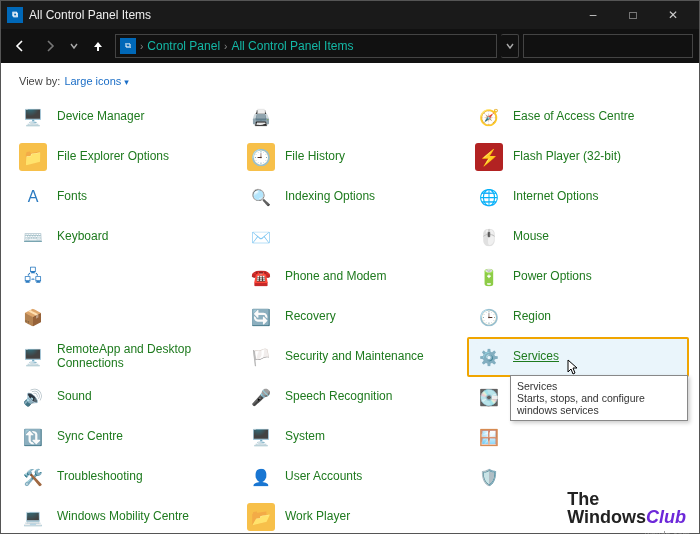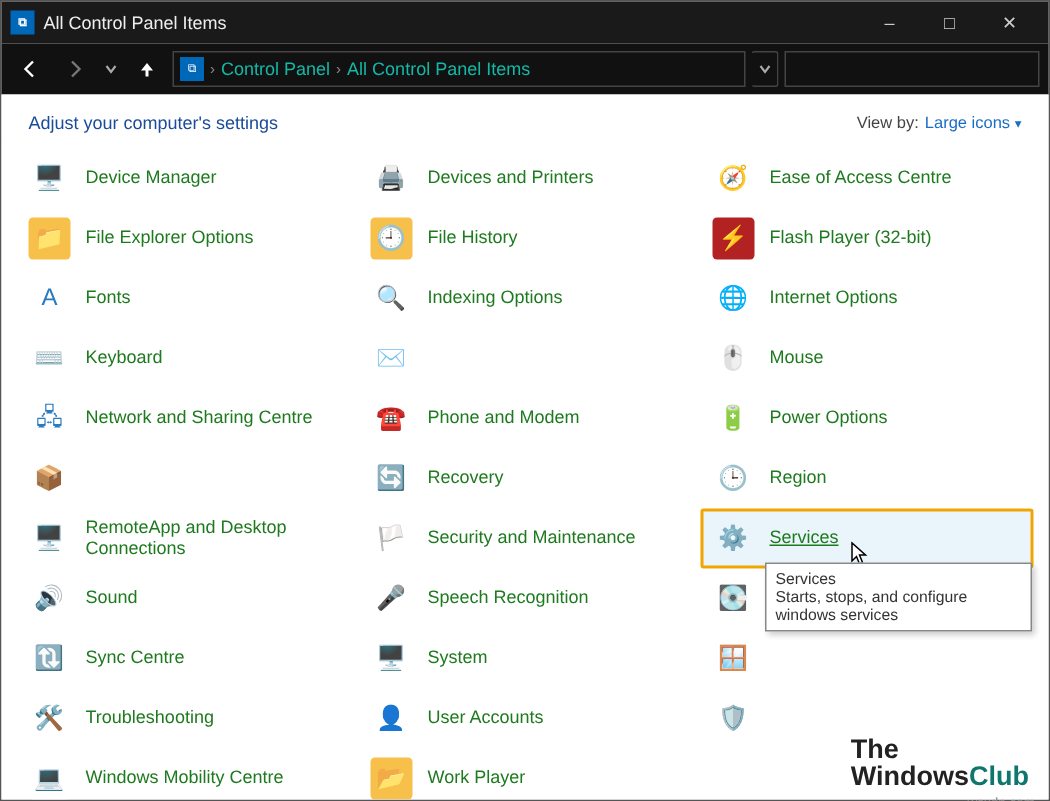"Adjust your computer's settings" span.adjust-label { html: <span>Adjust your computer's settings</span> -> none }
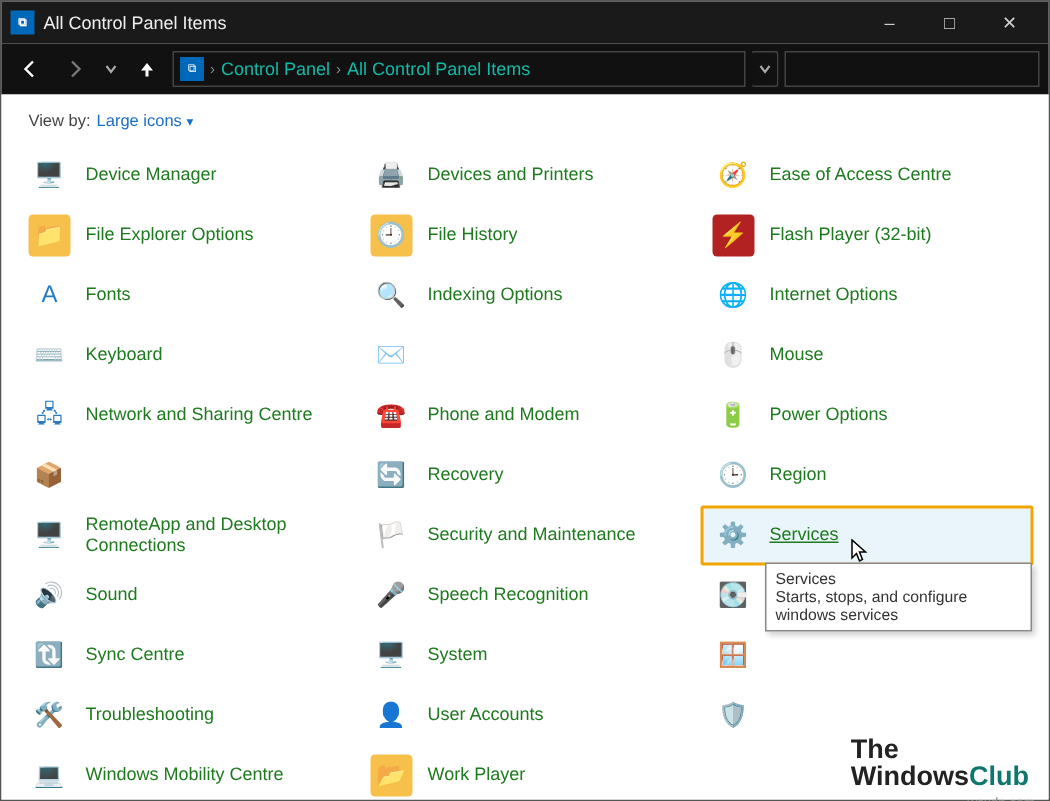"Devices and Printers" div.label { html: <div>Devices and Printers</div> -> none }
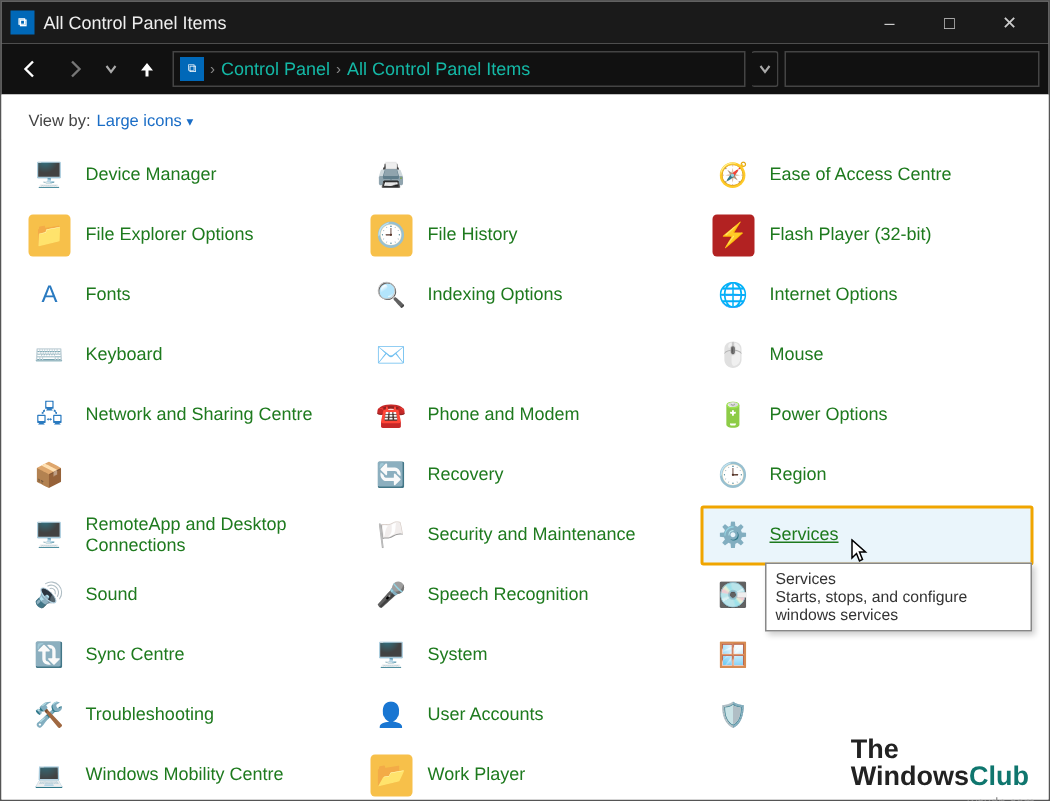"Network and Sharing Centre" div.label { html: <div>Network and Sharing Centre</div> -> none }
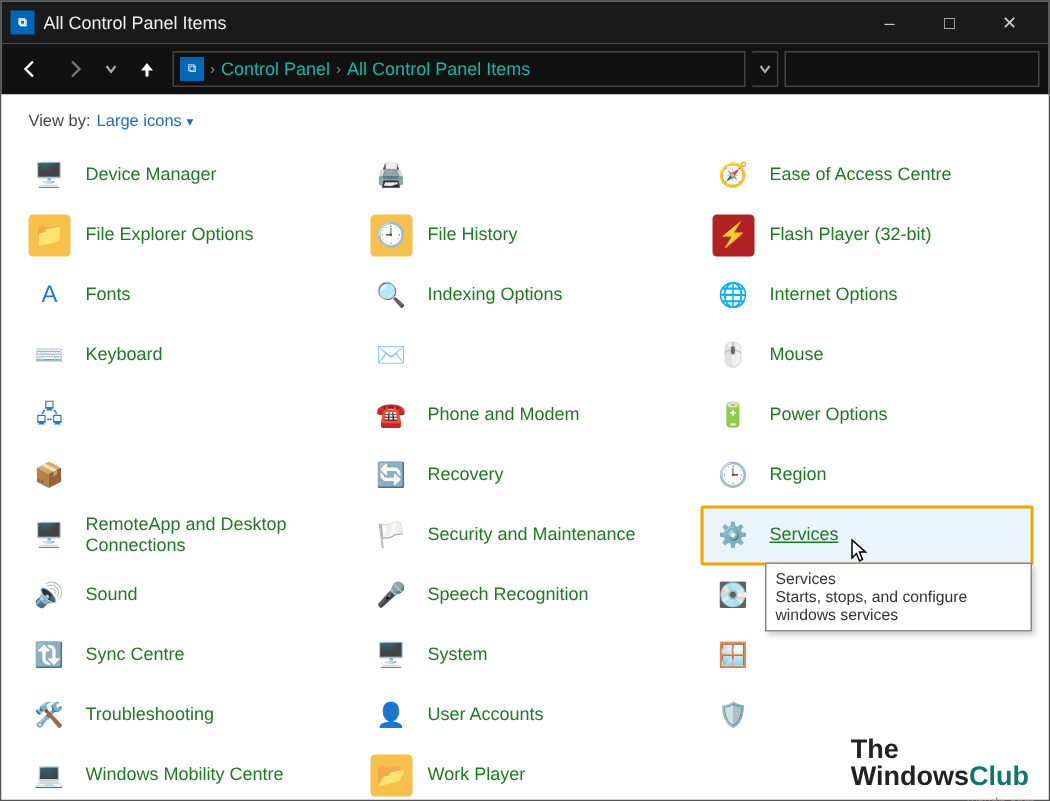"Club" .watermark .club { color: #0f766e -> #6d28d9; font-style: none -> italic }
